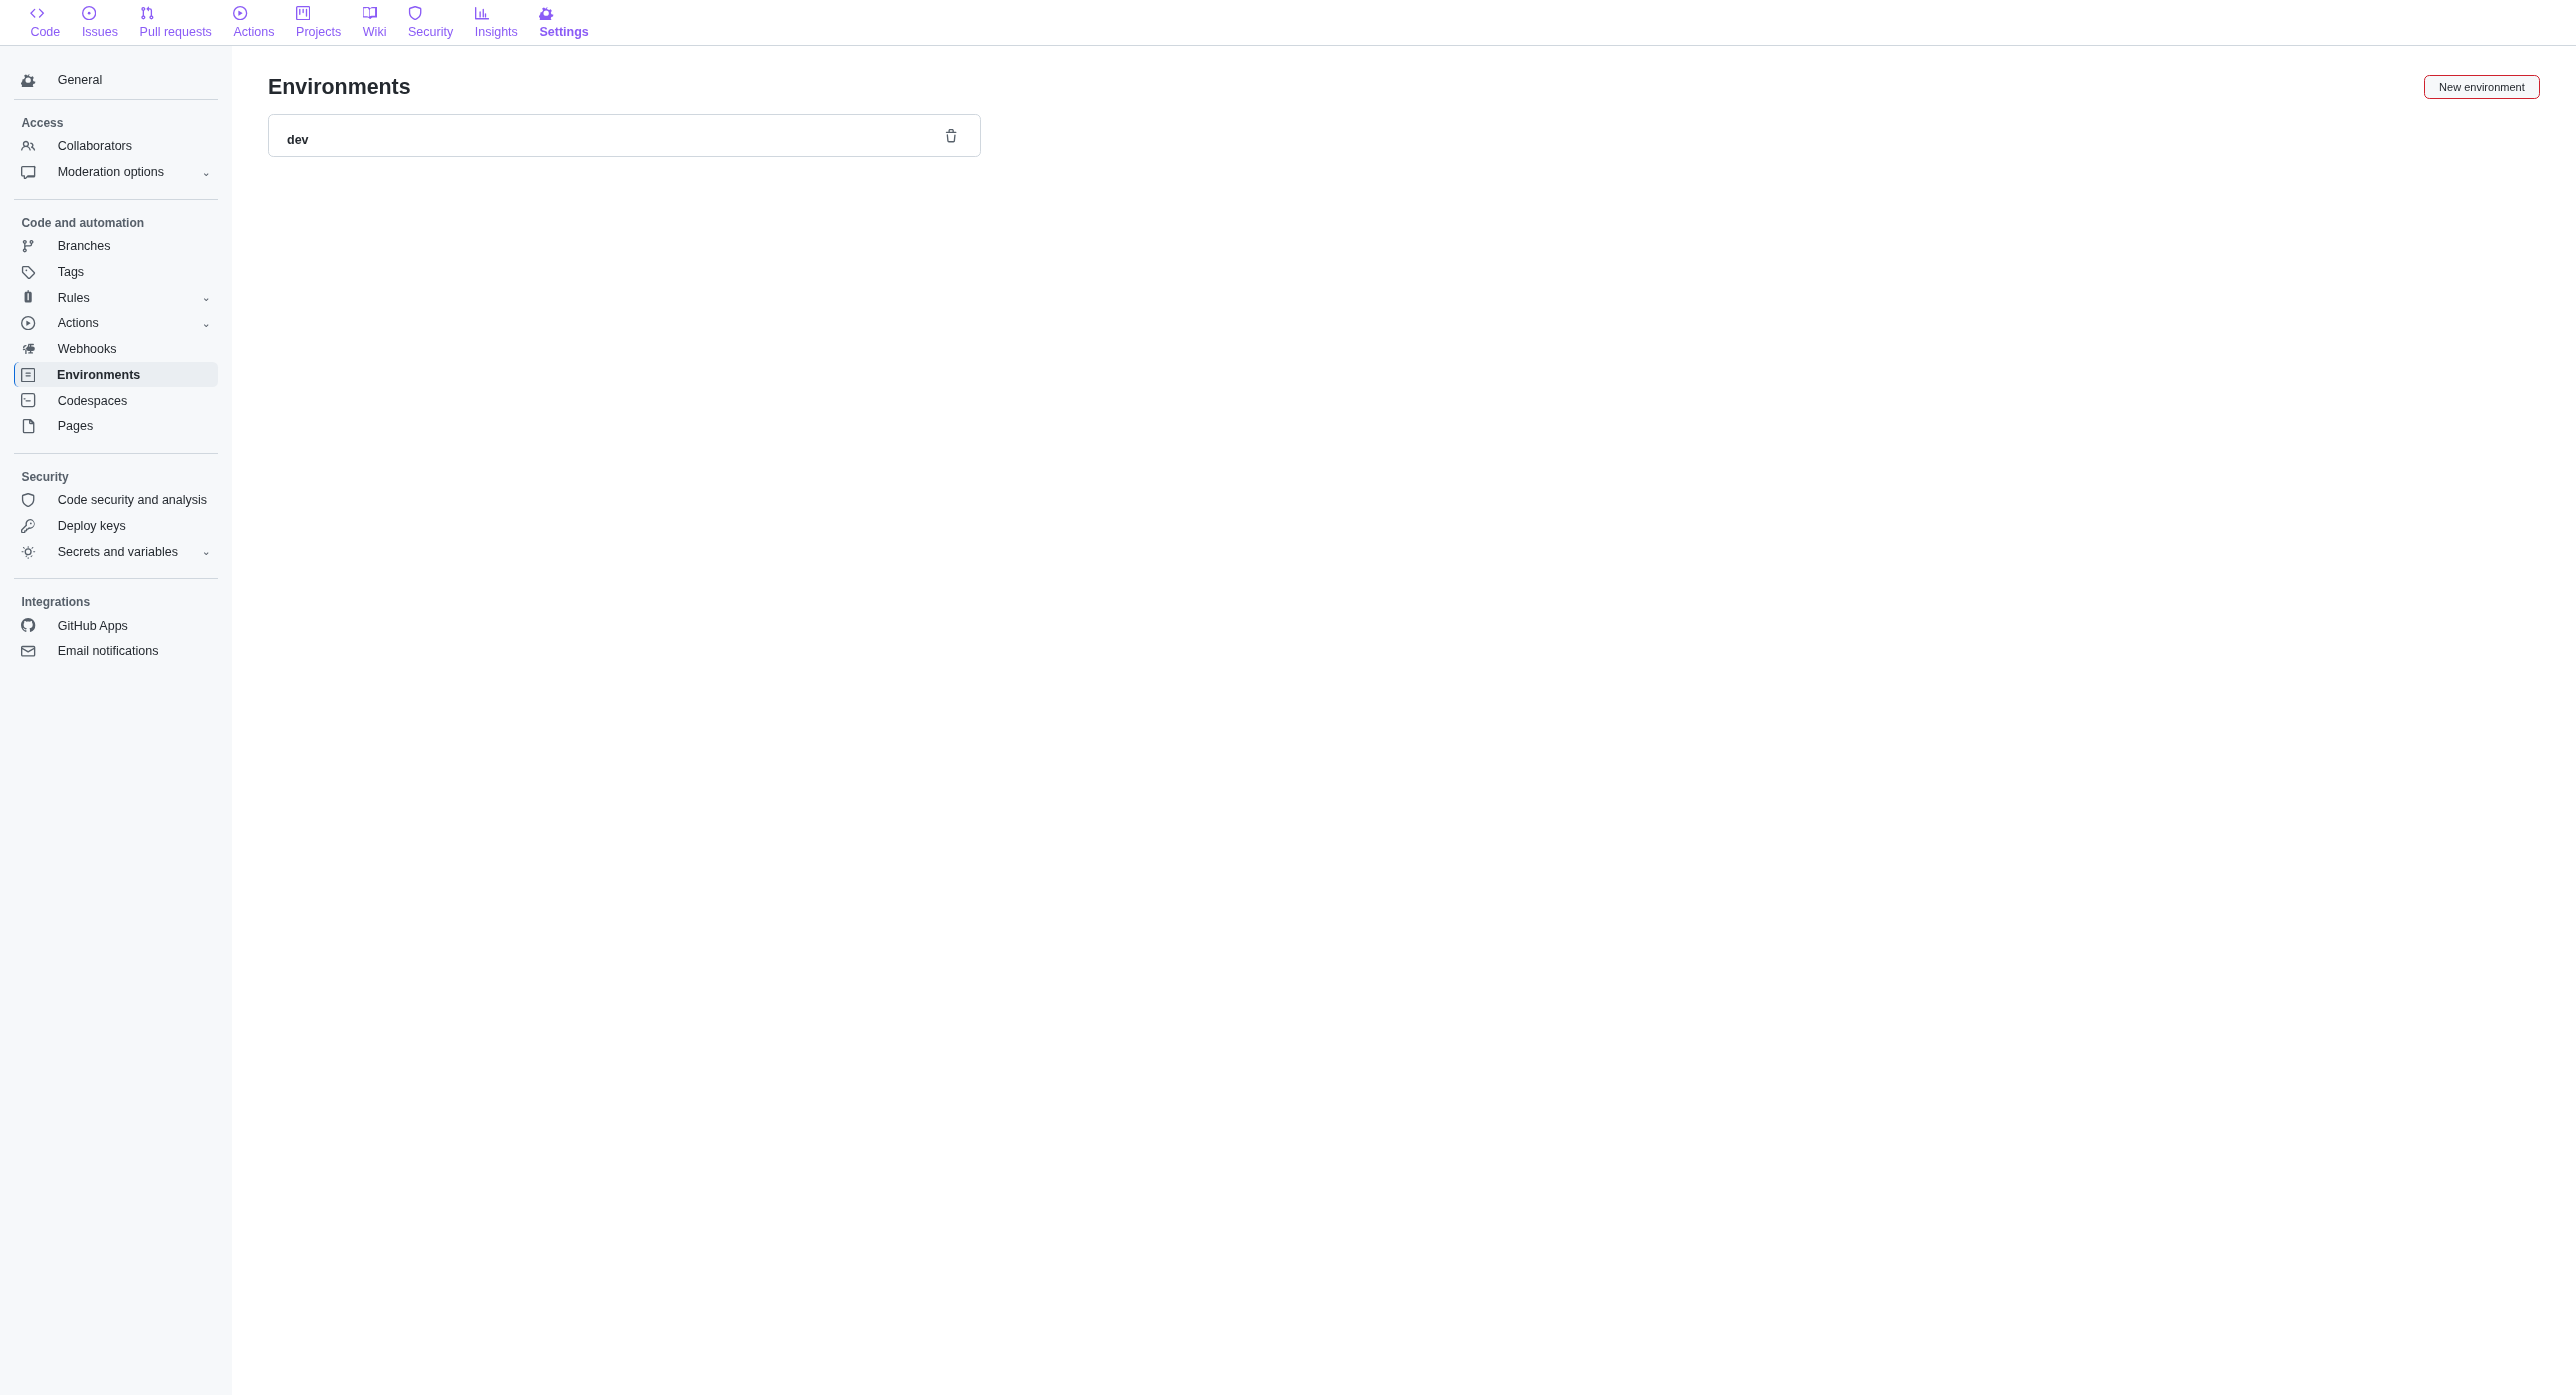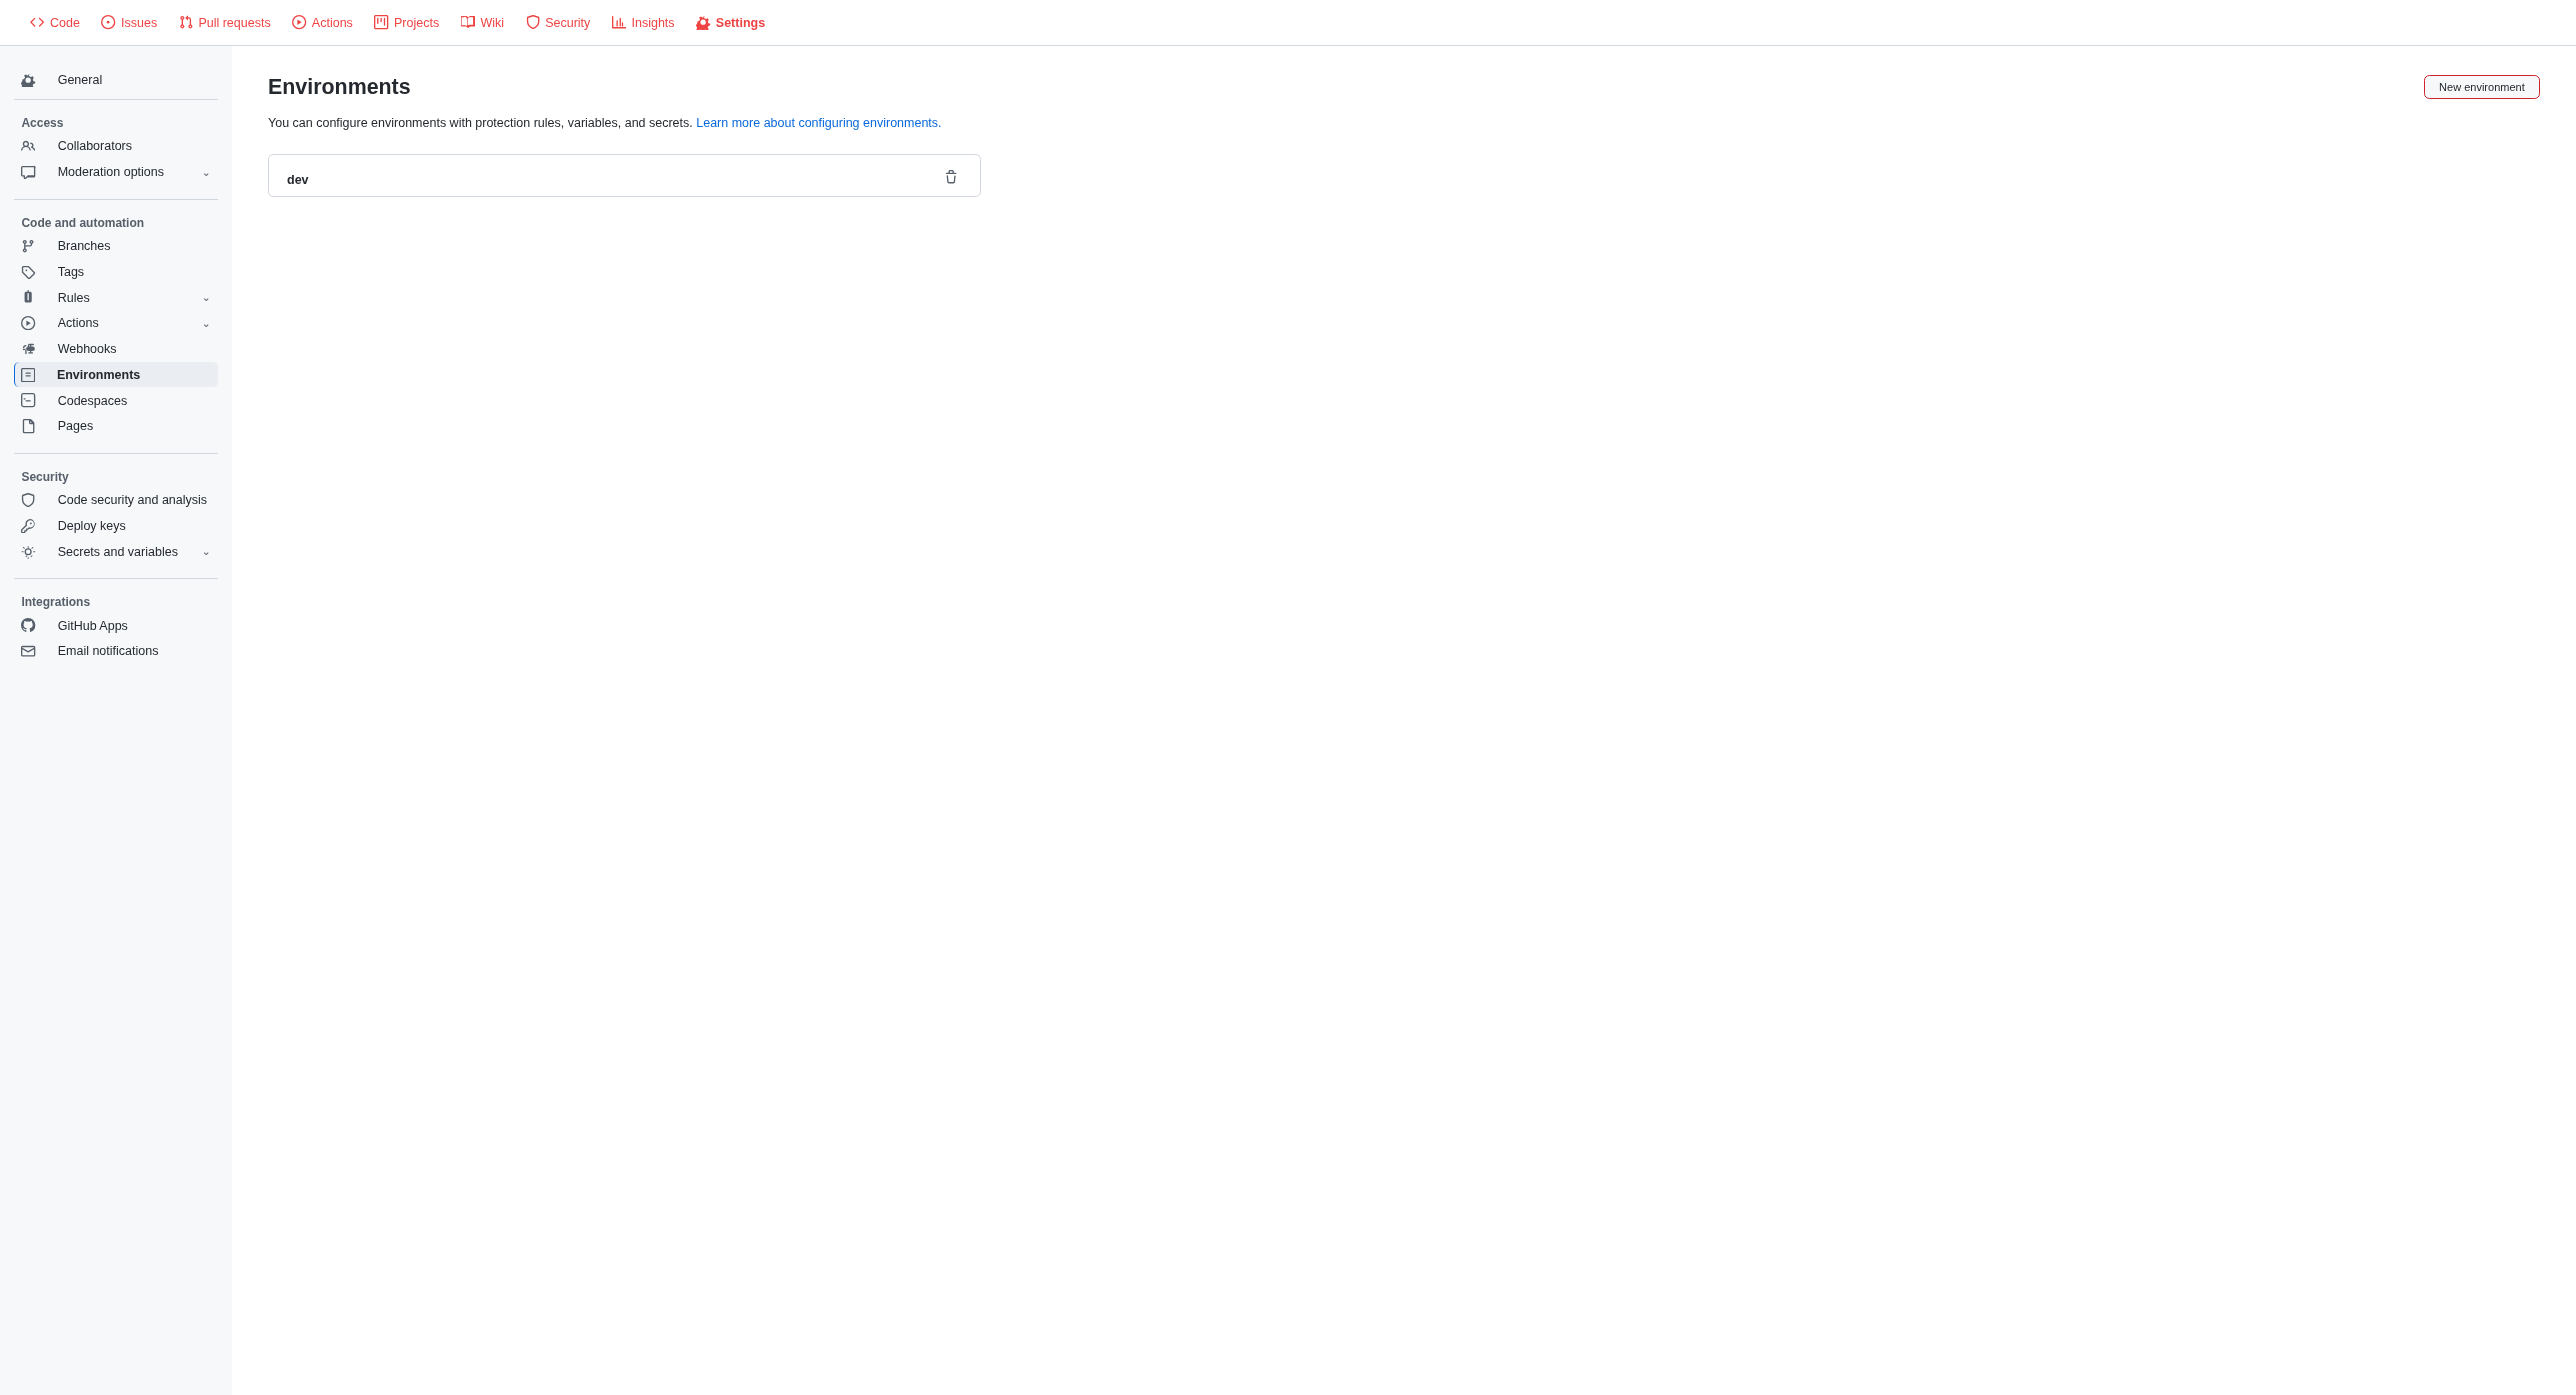"Code" .nav-item { align-items: flex-end -> flex-start; color: #ef4444 -> #8b5cf6; flex-direction: none -> column }
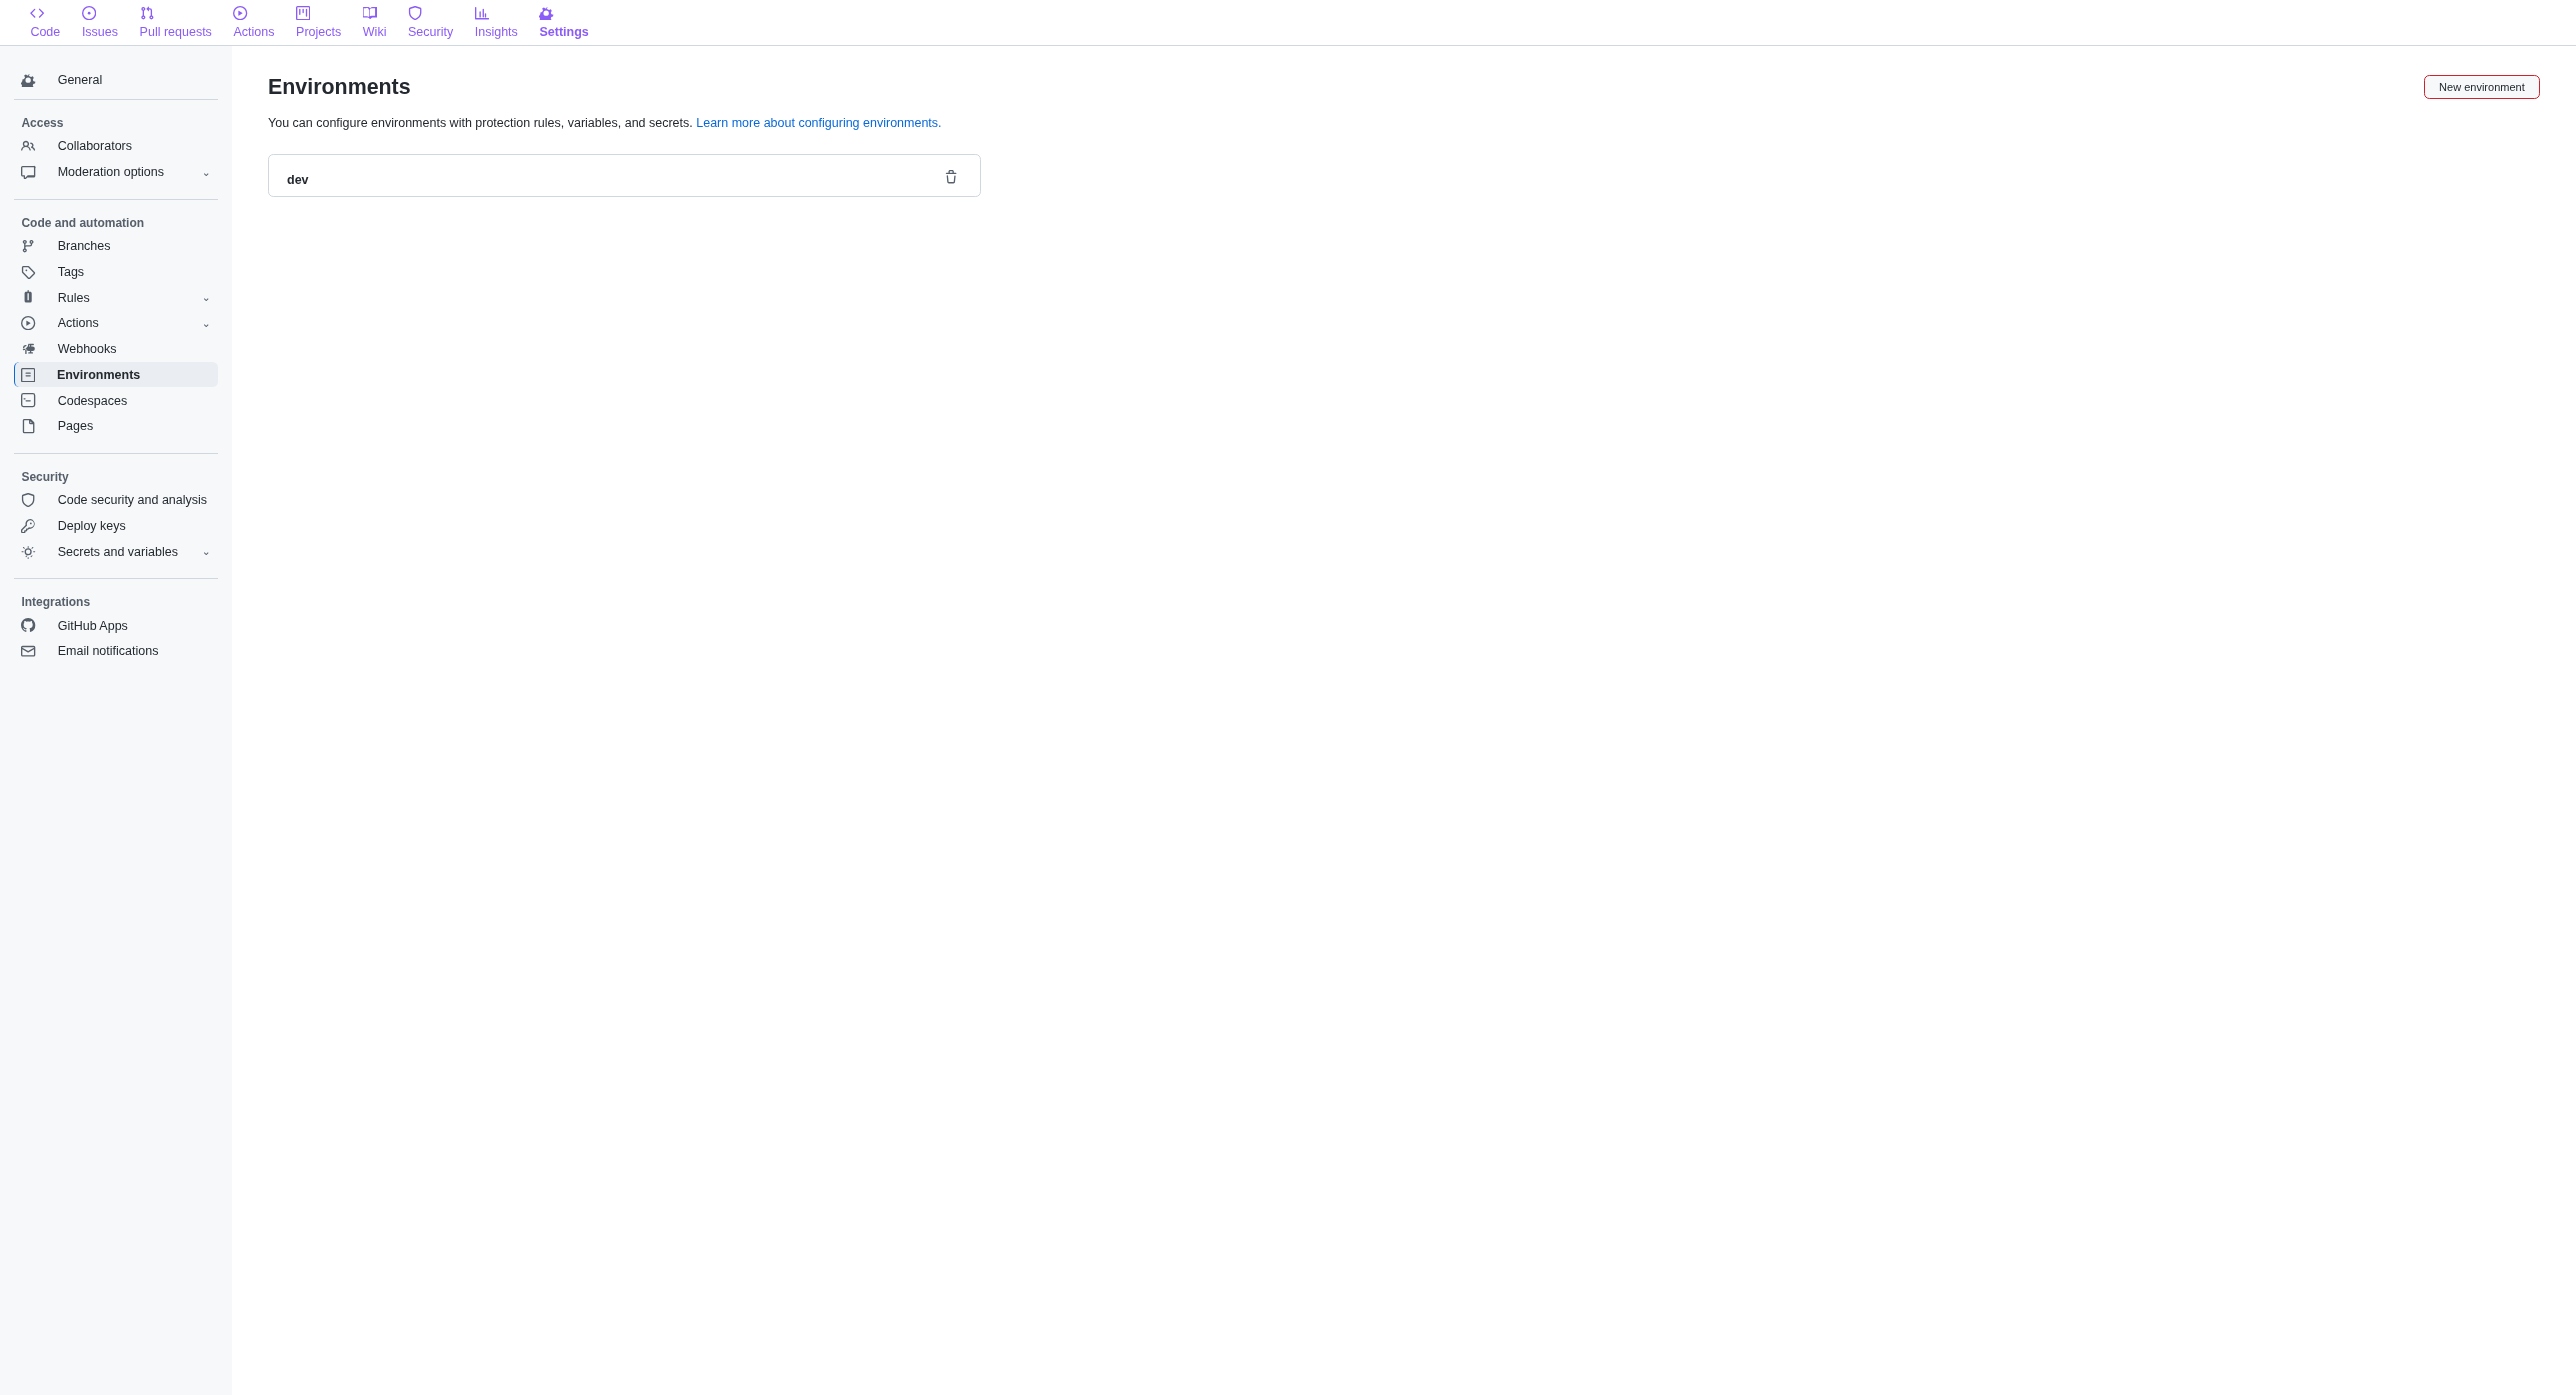"You can configure environments with" p.description { html: <p> <span>You can configure environments with protection rules, variables, and secrets.</span> <a>Learn more about configuring environments.</a> </p> -> none }
